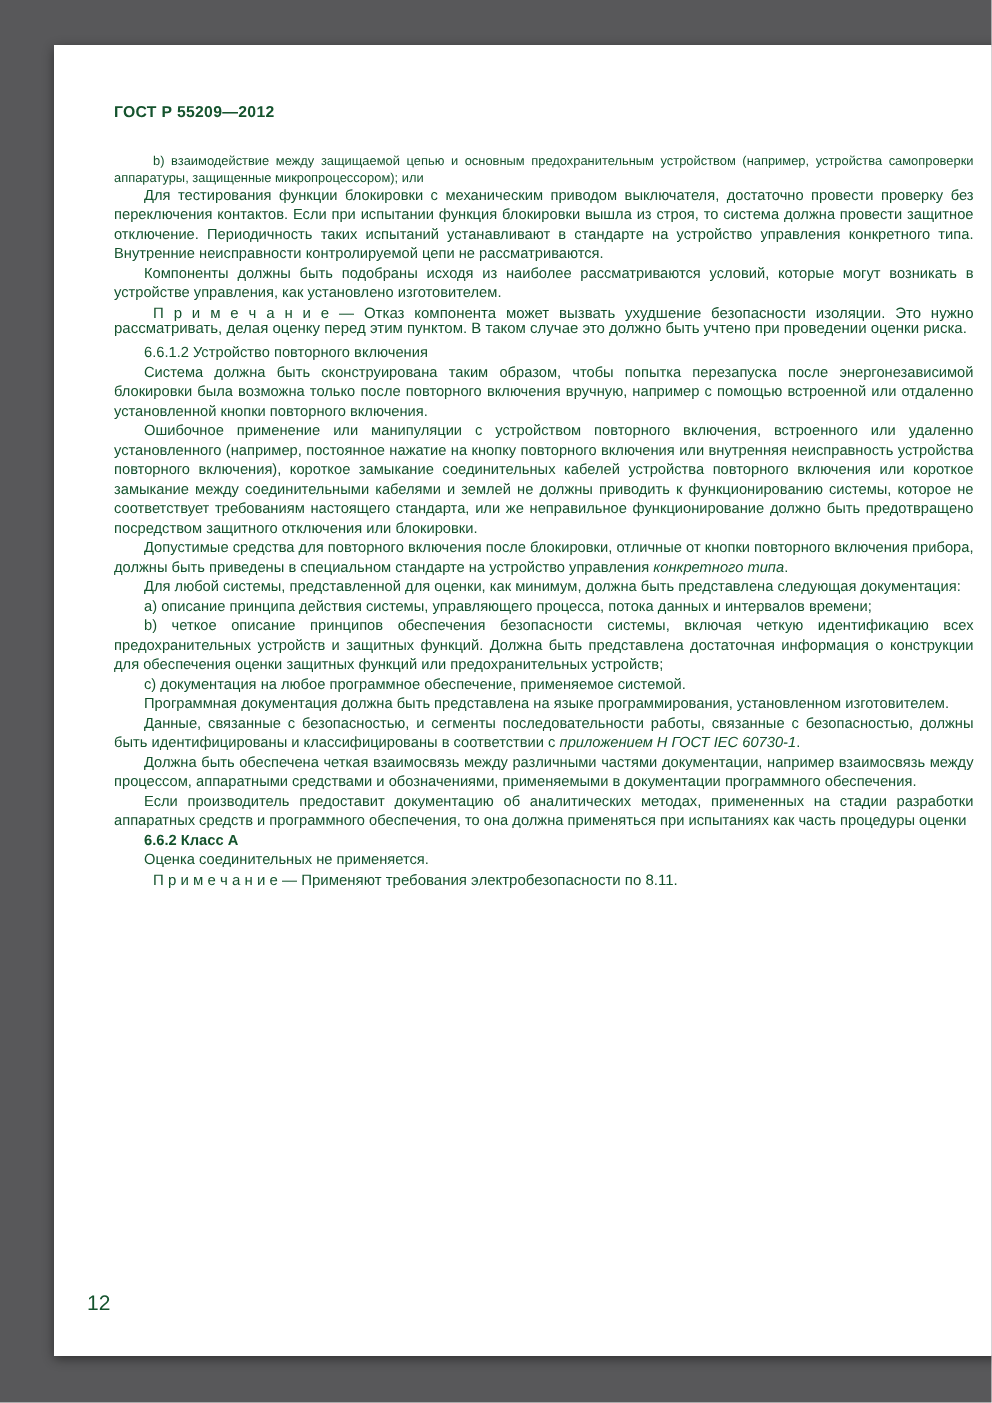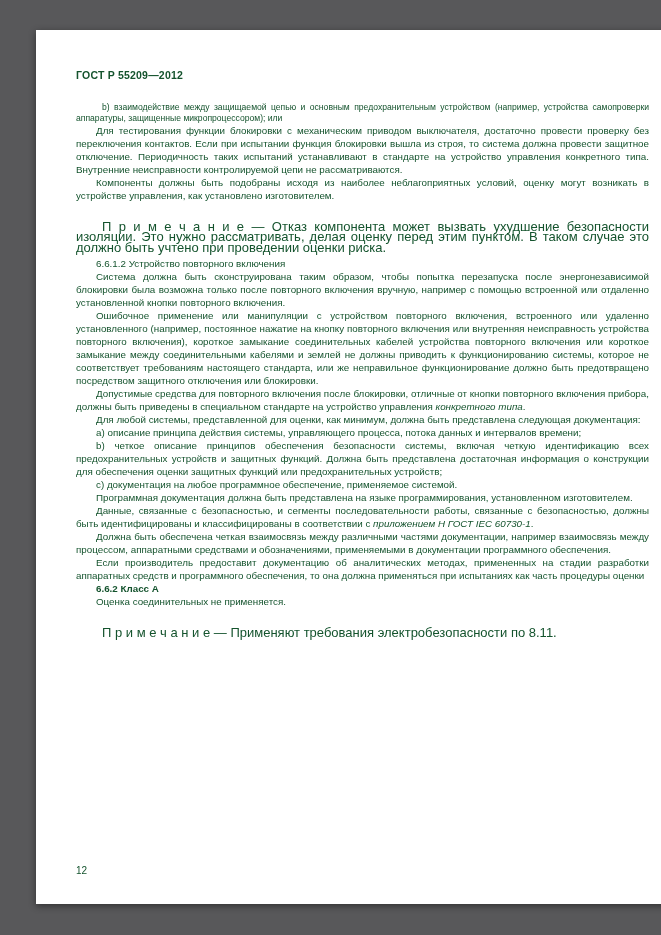"Компоненты должны быть подобраны исходя" p { text: неблагоприятных условий, оценку -> рассматриваются условий, которые }
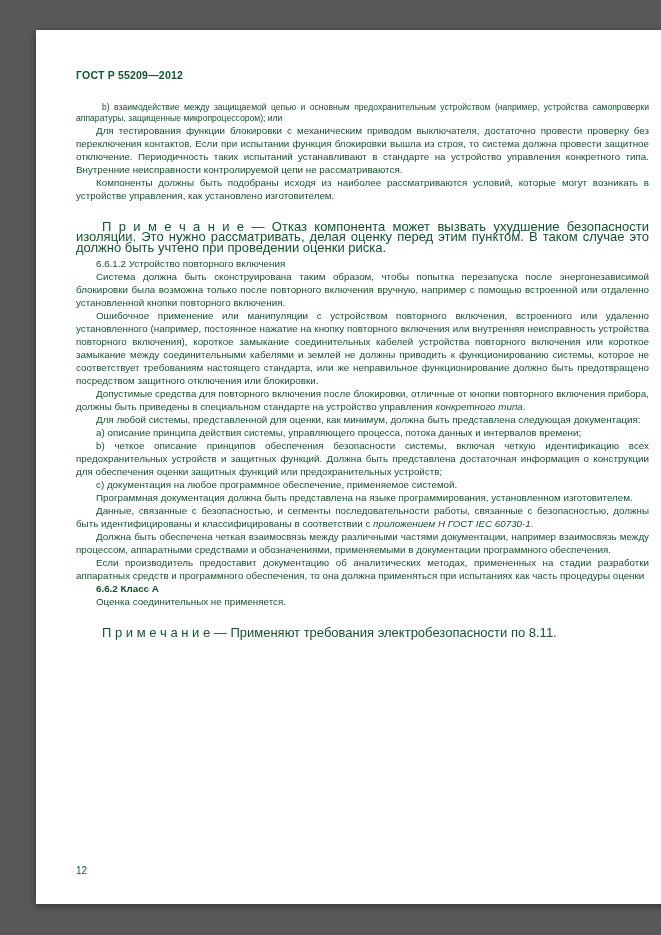"П р и м е" .doc-body p.note { font-size: 13px -> 10px; margin: 20px 0 3px 0 -> 3px 0 3px 0 }
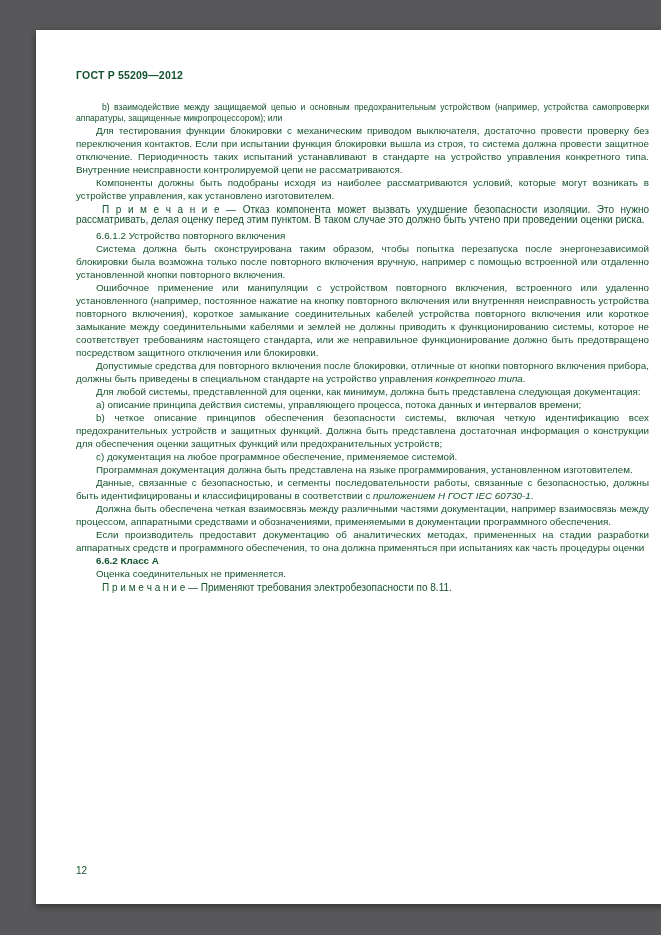"12" .page-number { font-size: 10px -> 14px; left: 40px -> 22px }
